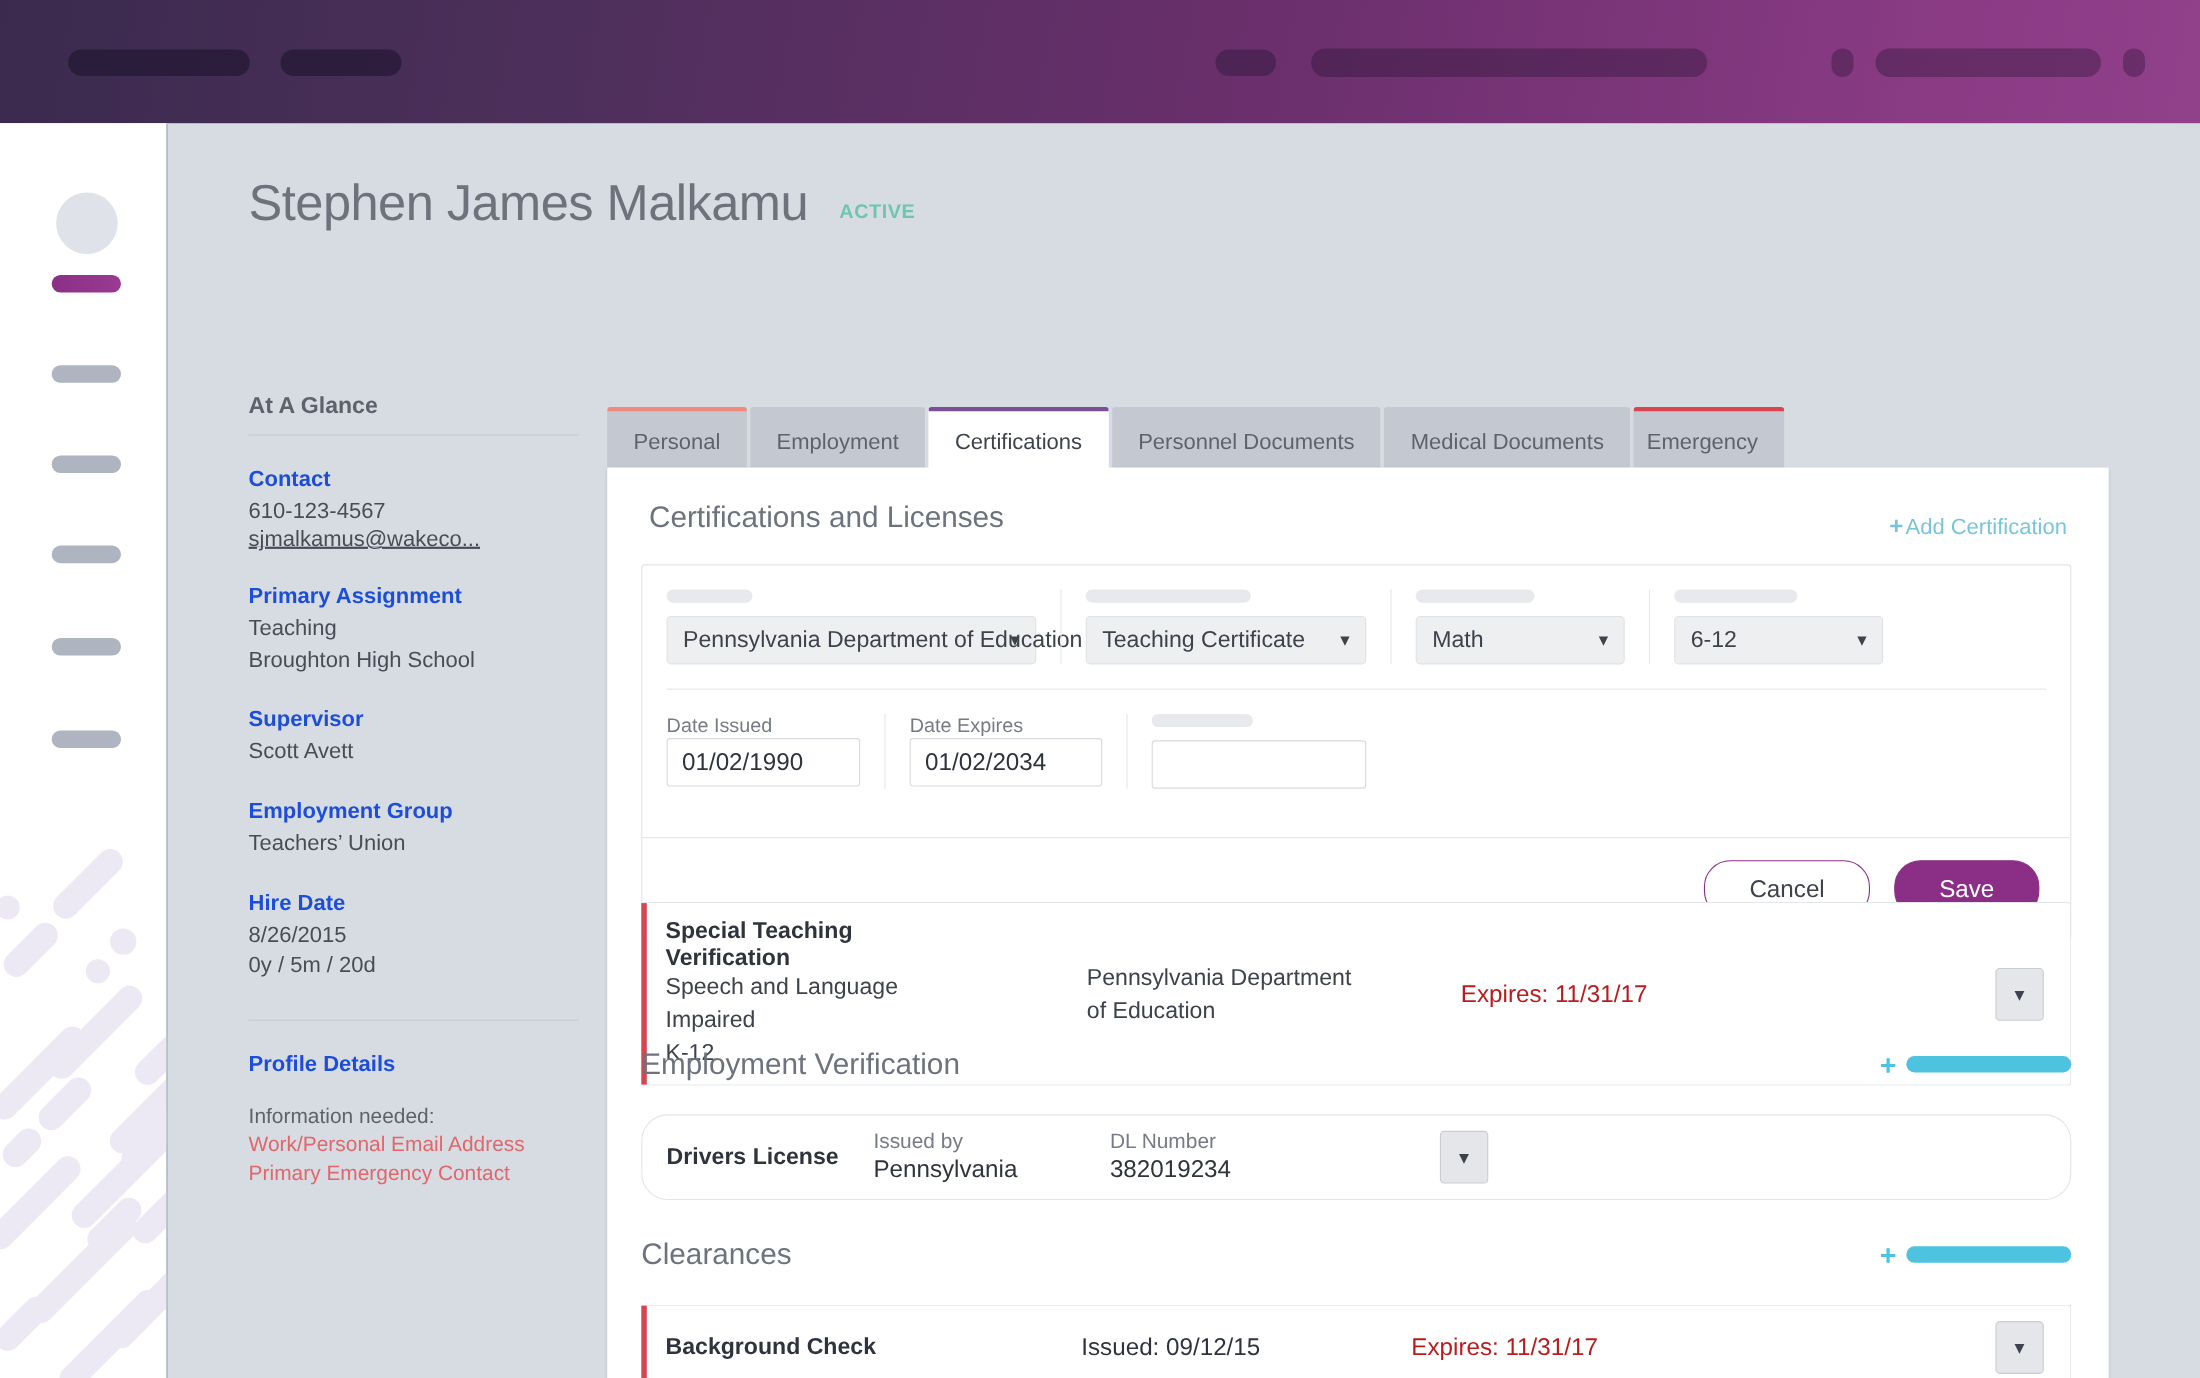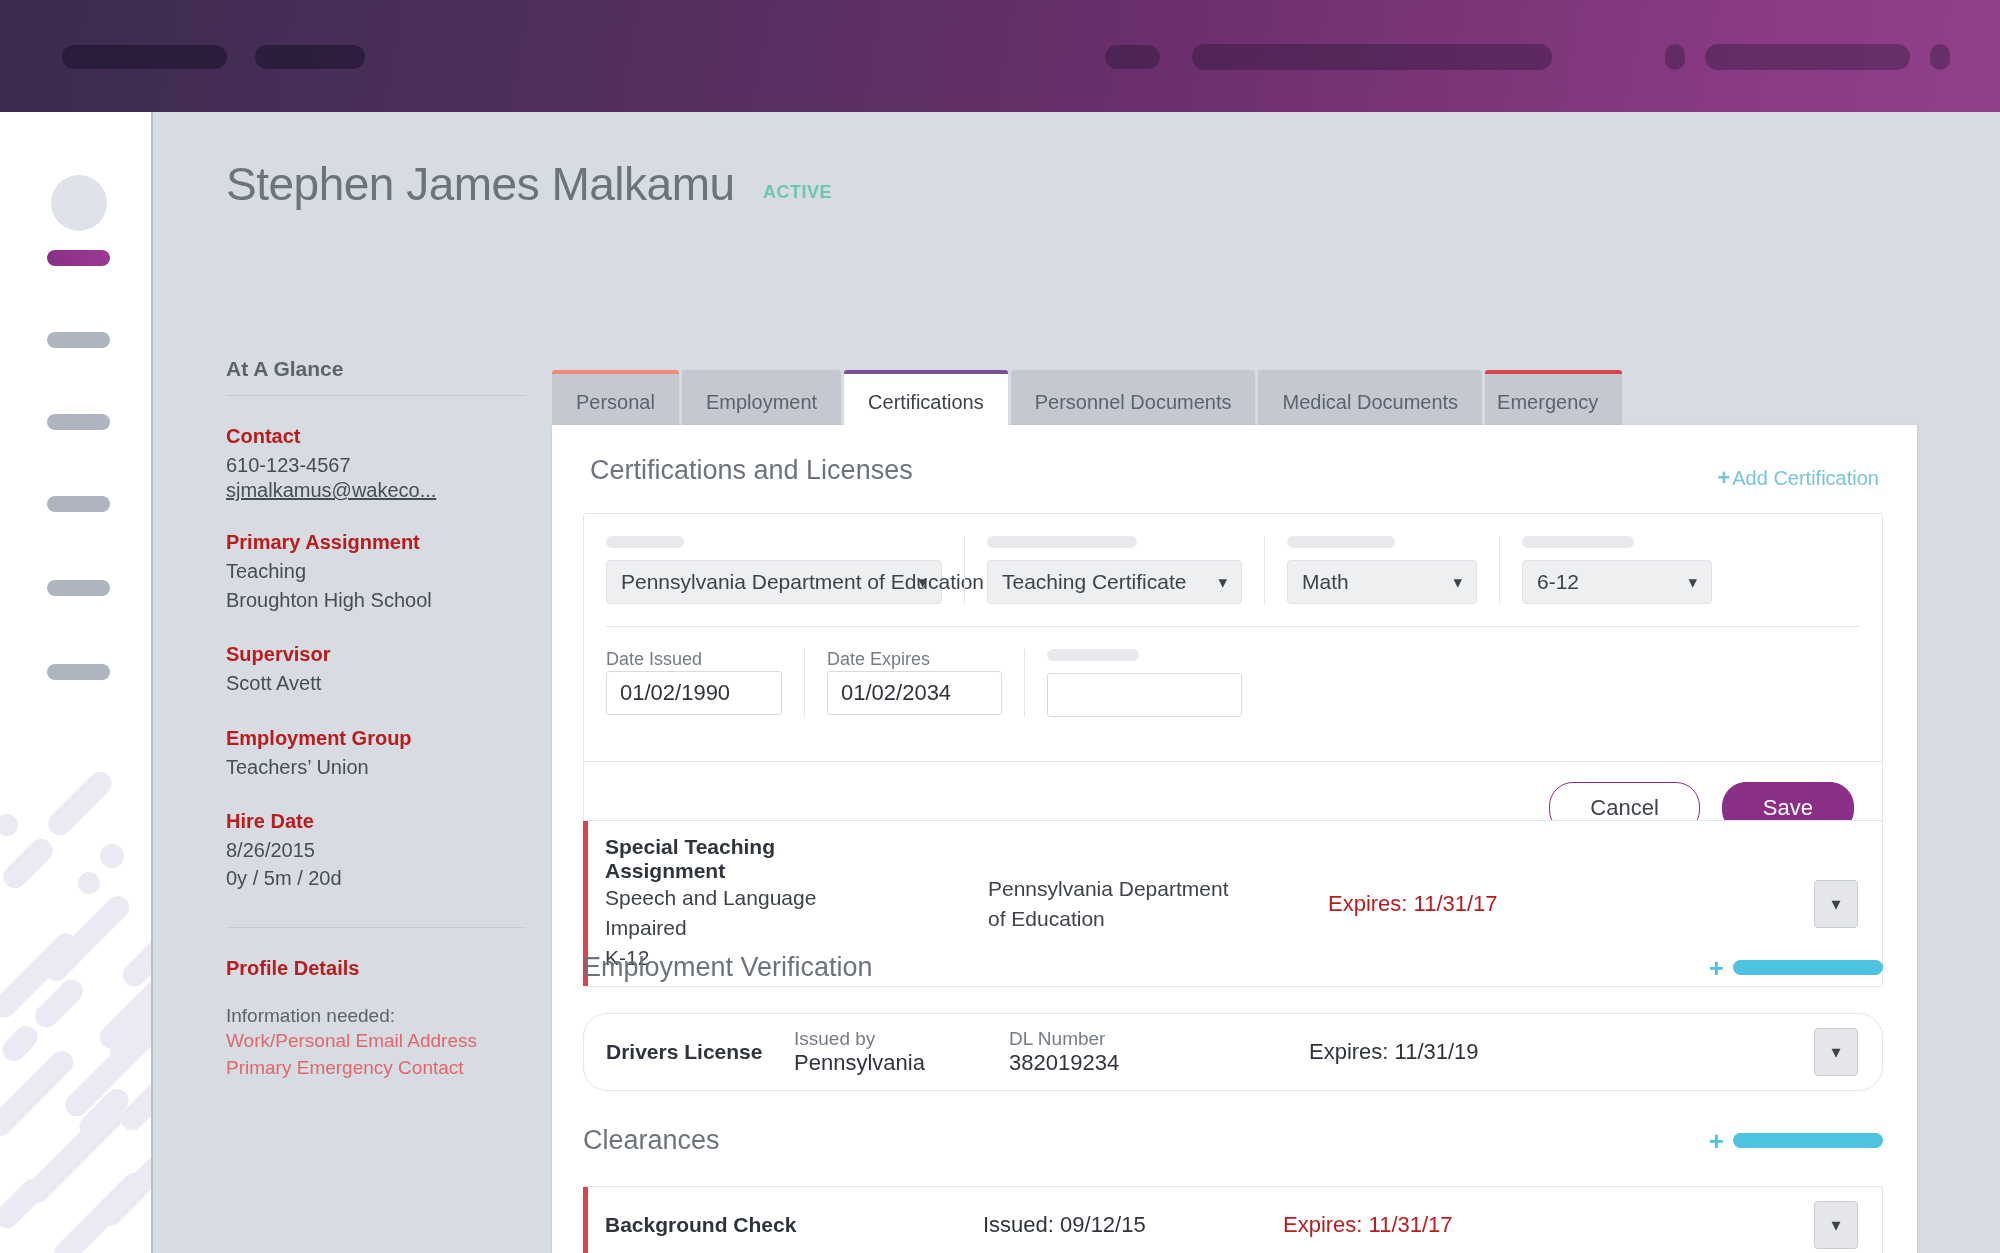"Contact" .g-label { color: #b91c1c -> #1d4ed8 }
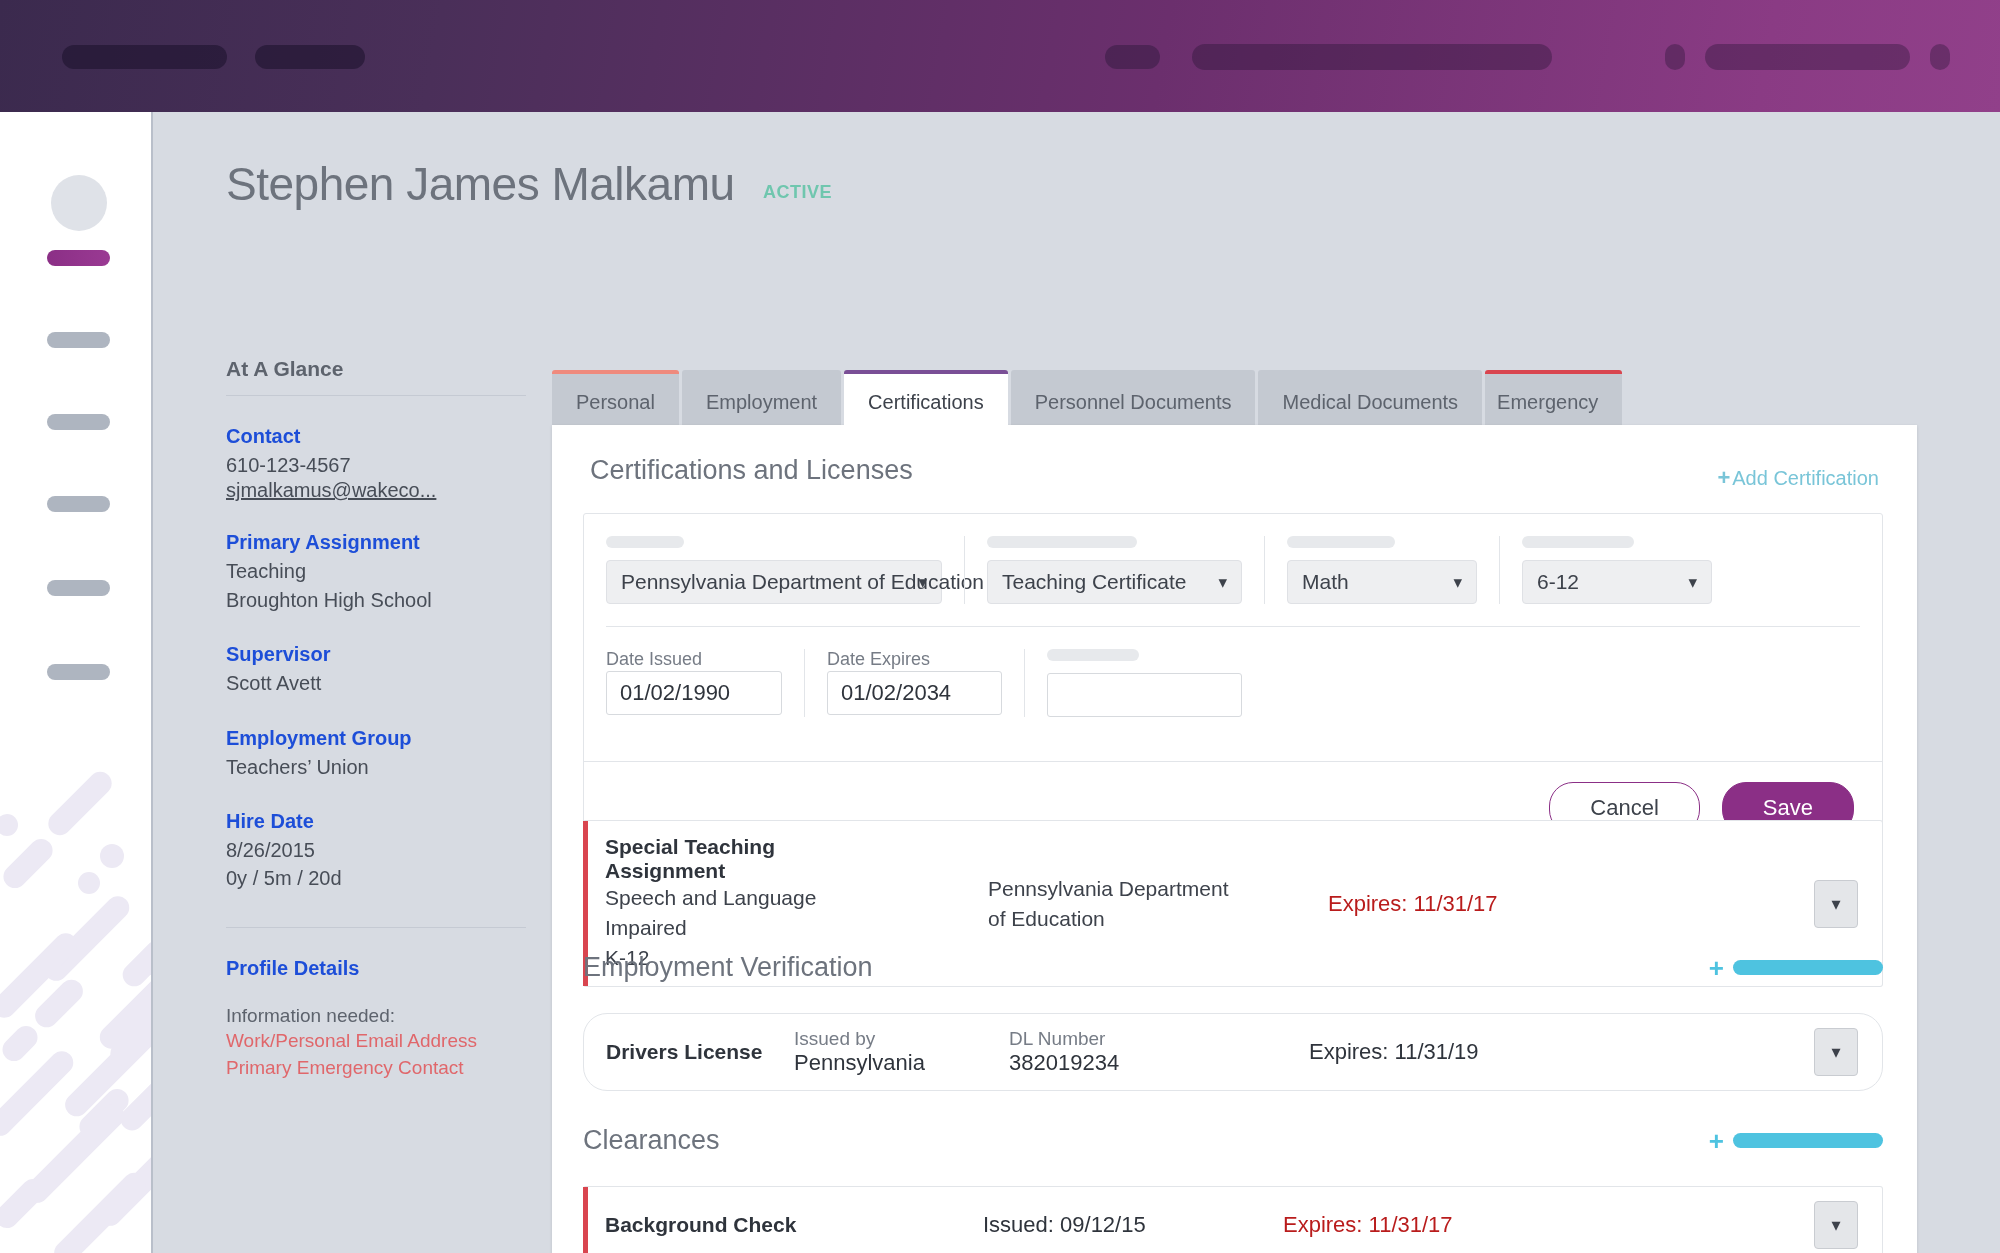"Special Teaching Assignment" div.rec-title { text: Assignment -> Verification }
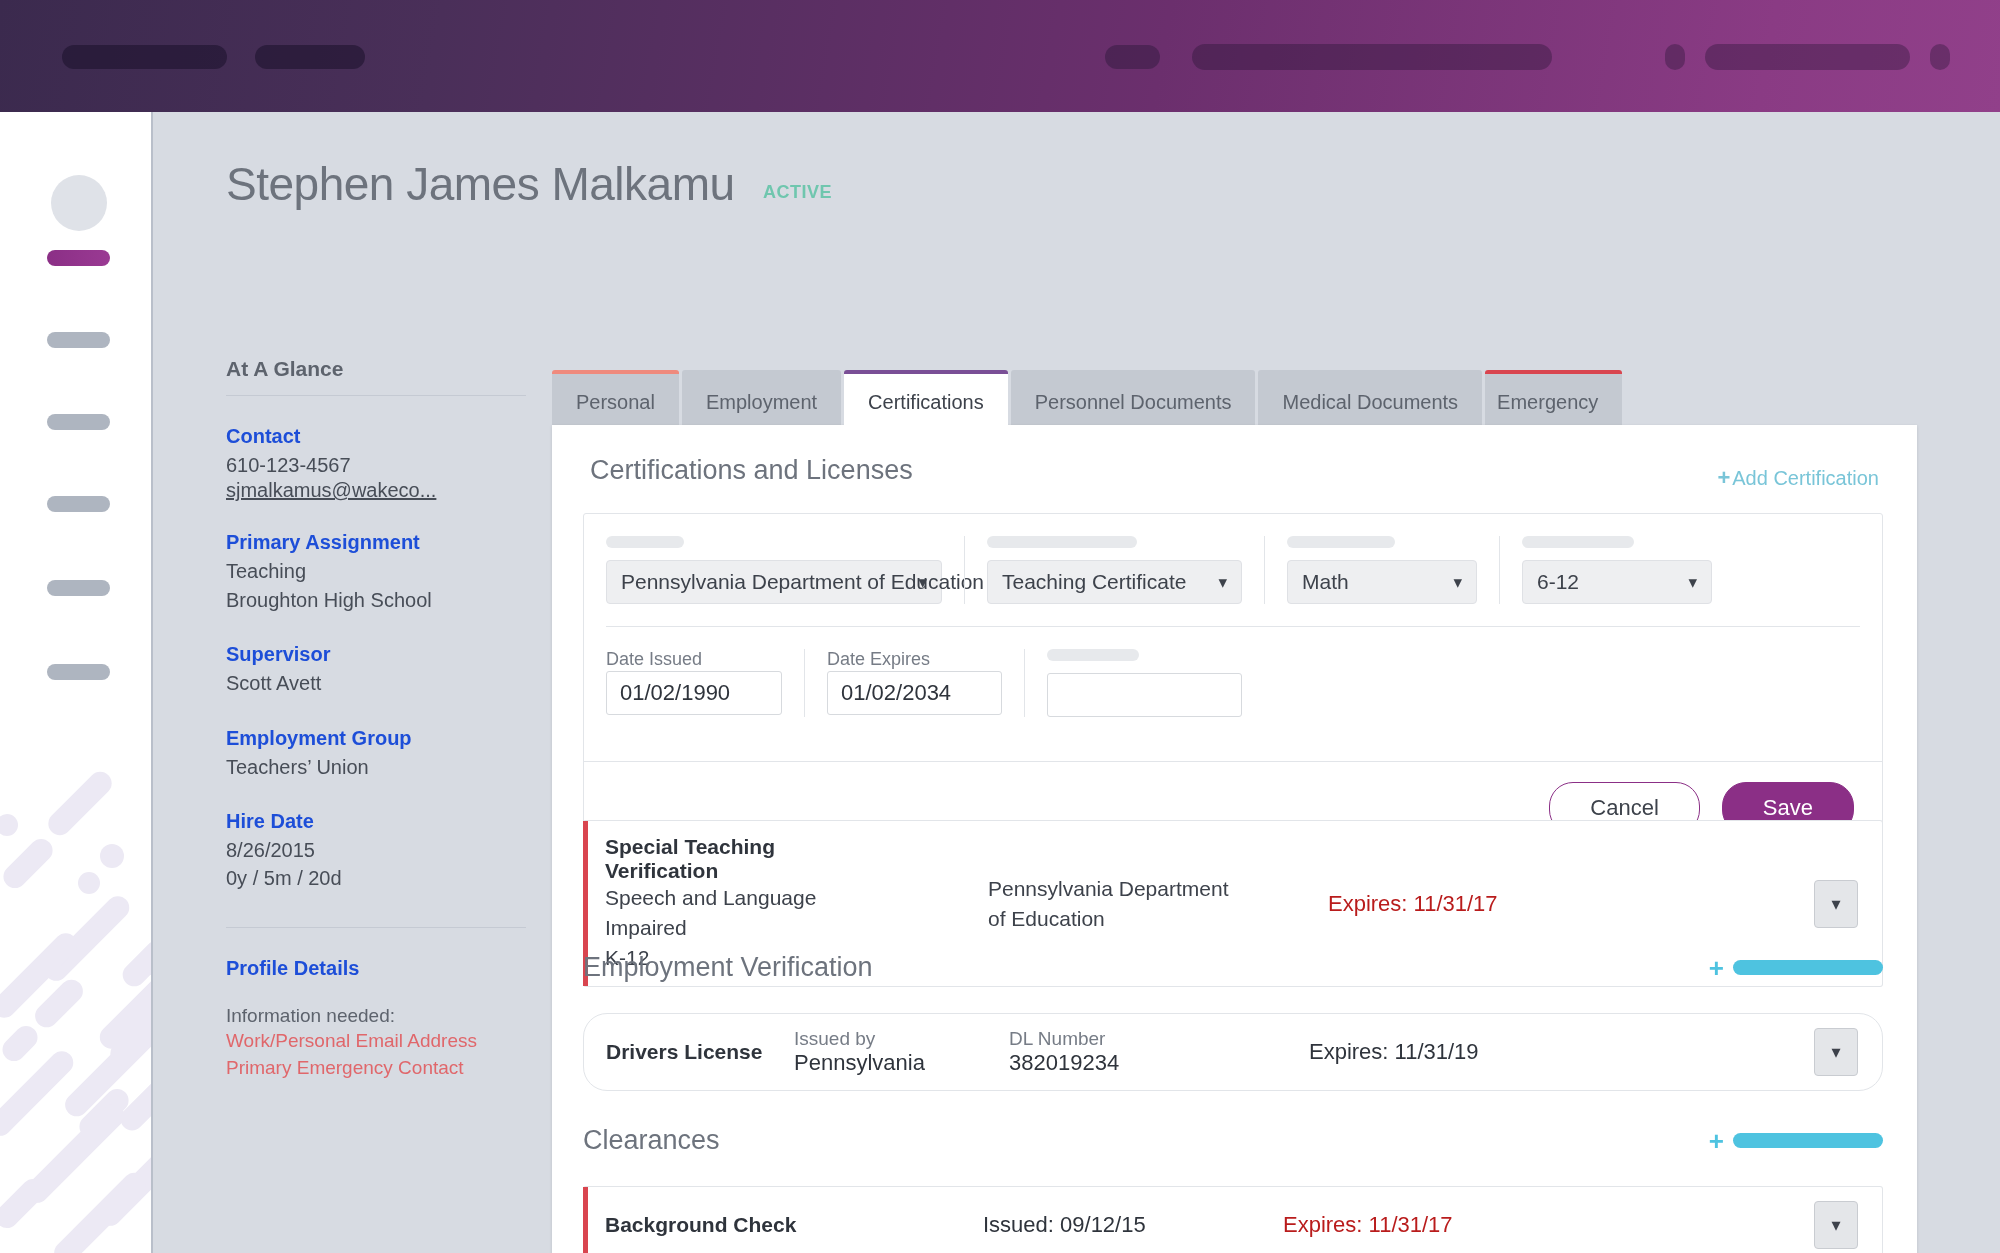"Expires: 11/31/19" div.rec-col { html: <div> <div>Expires: 11/31/19</div> </div> -> none }
